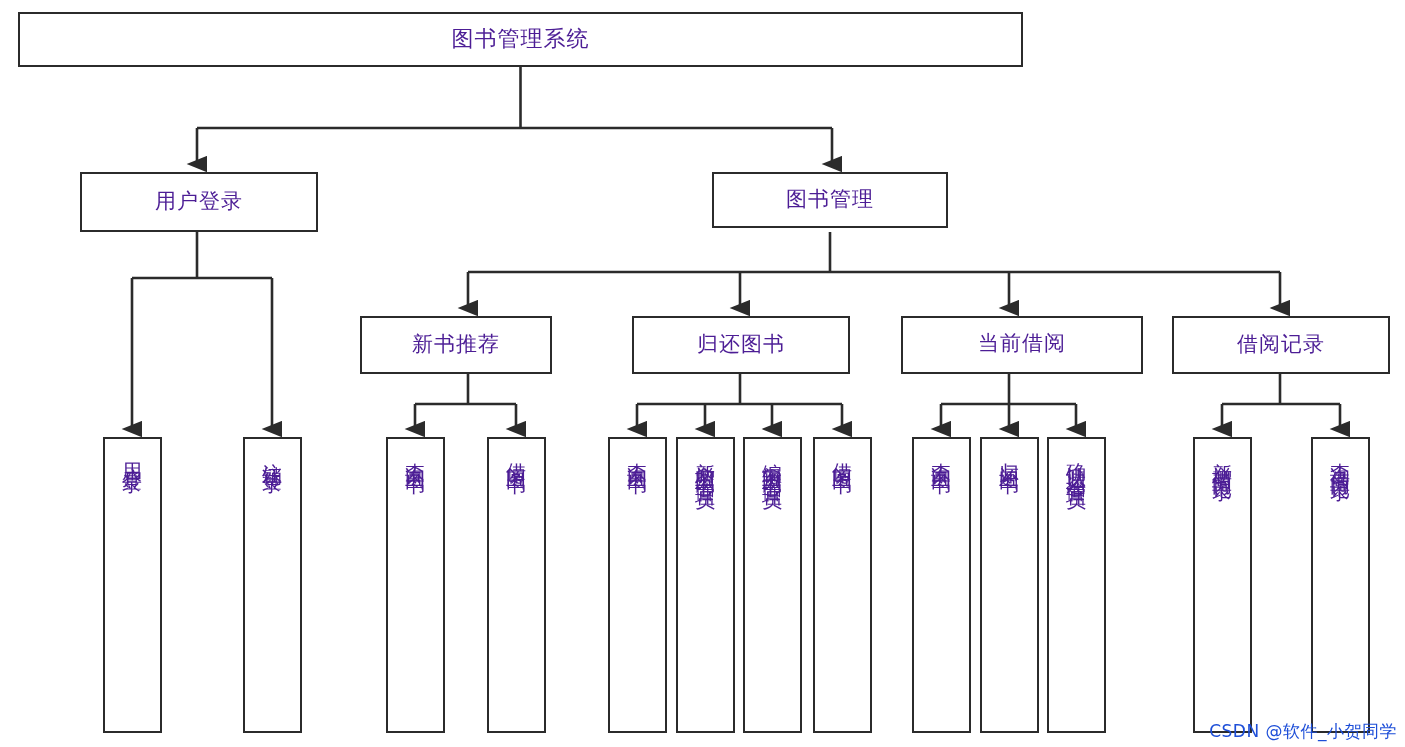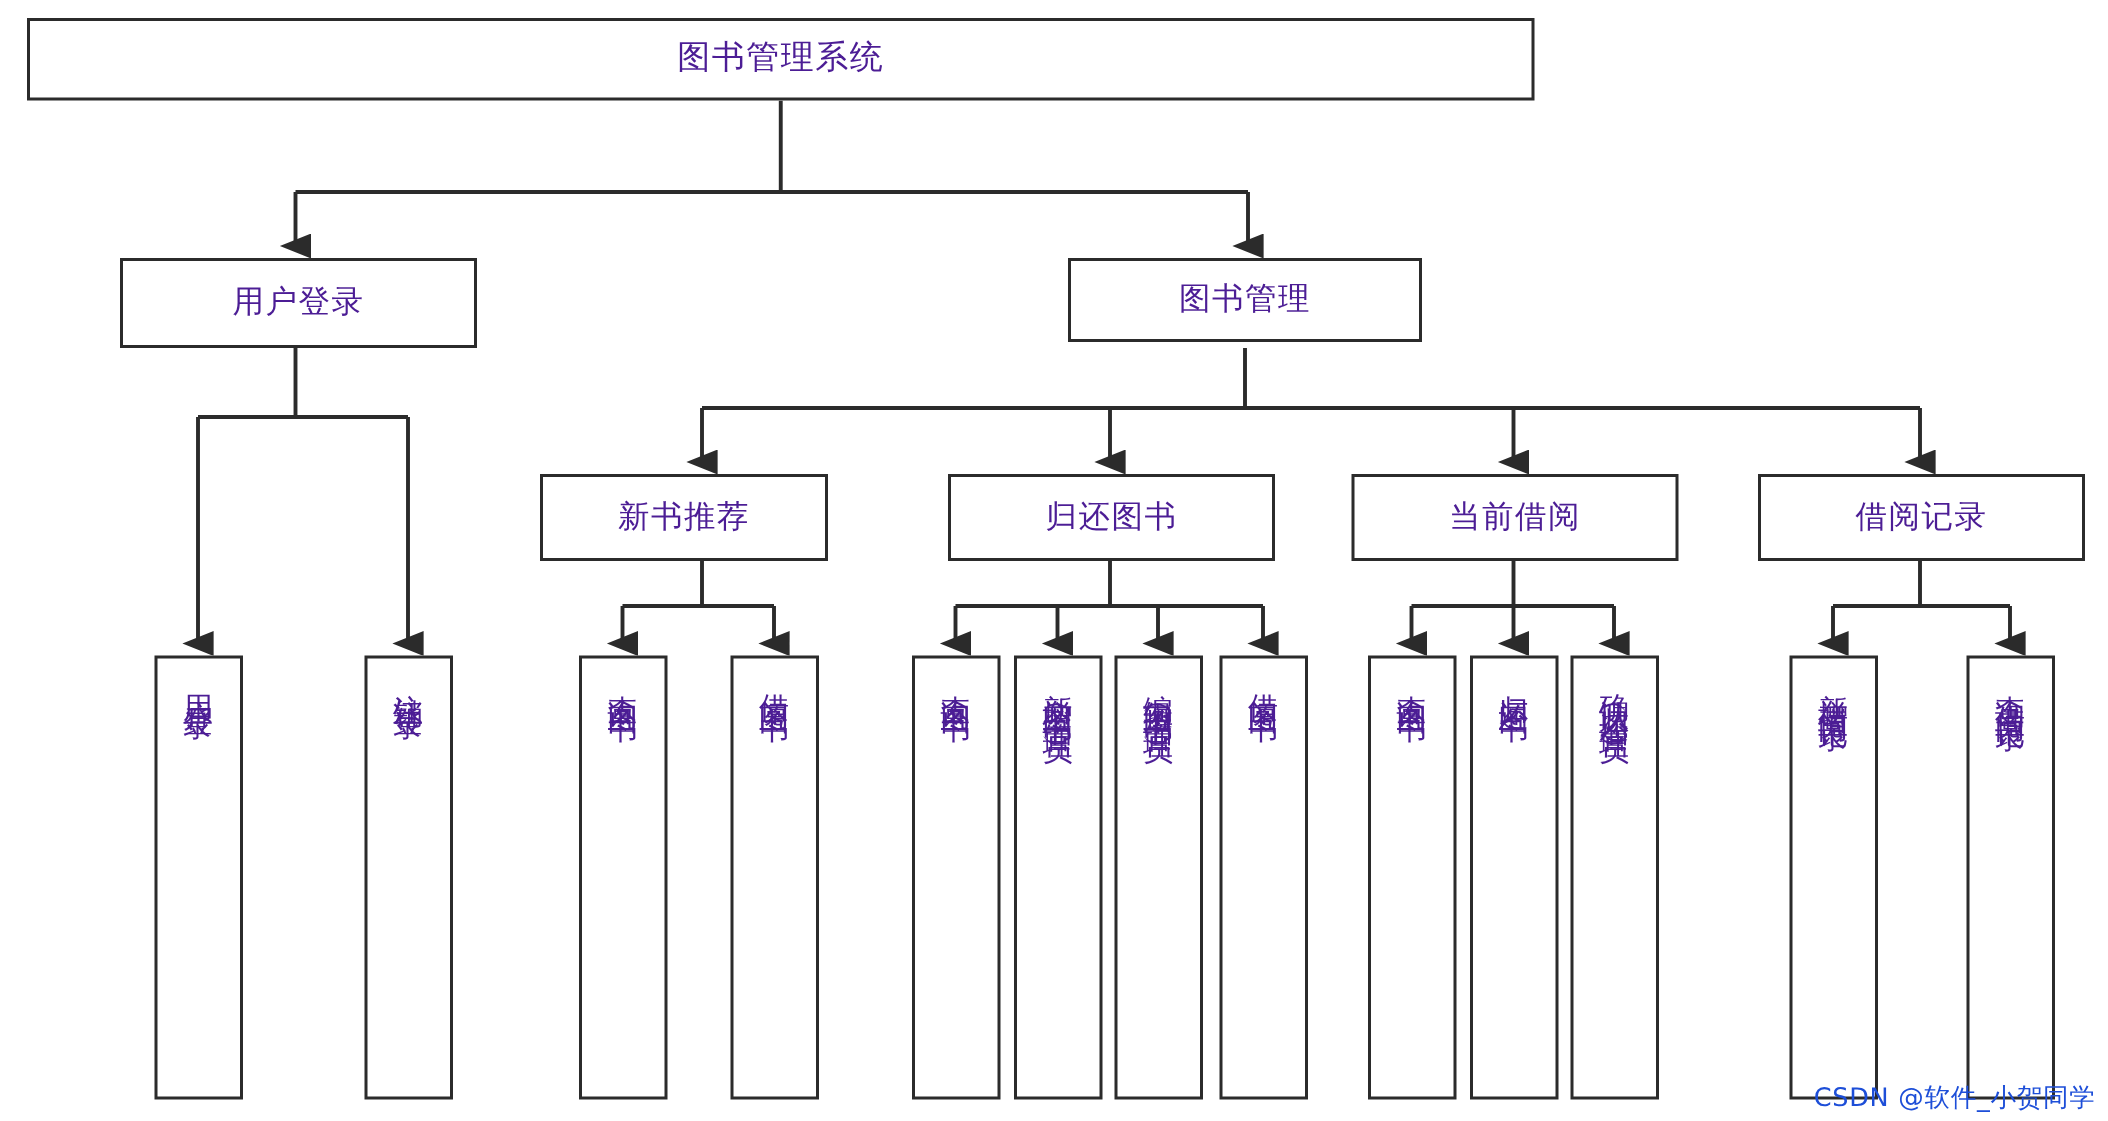"当前借阅" div.node { font-family: none -> Liberation Mono, monospace; width: 218px -> 242px }
